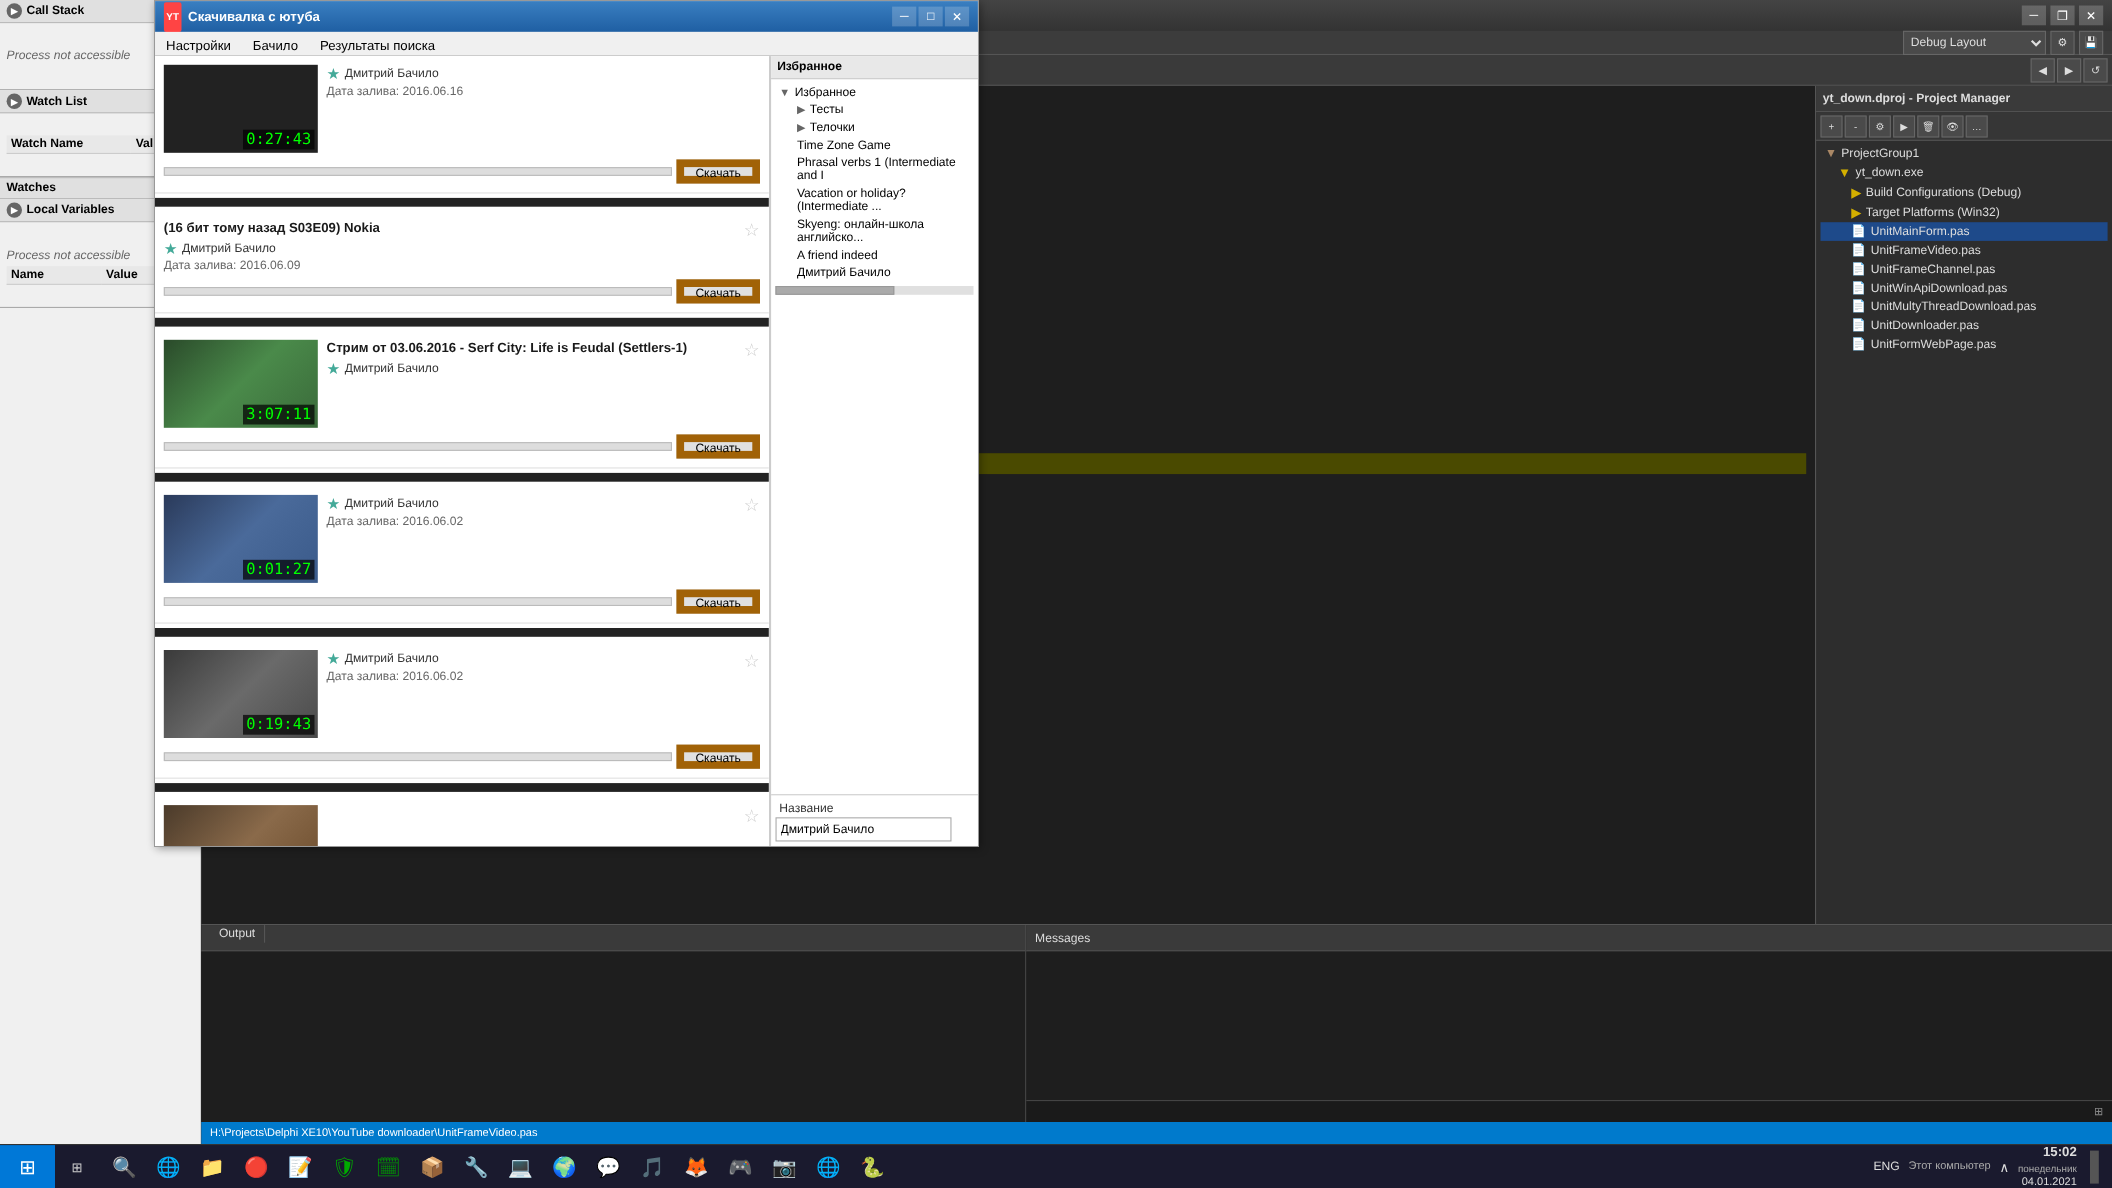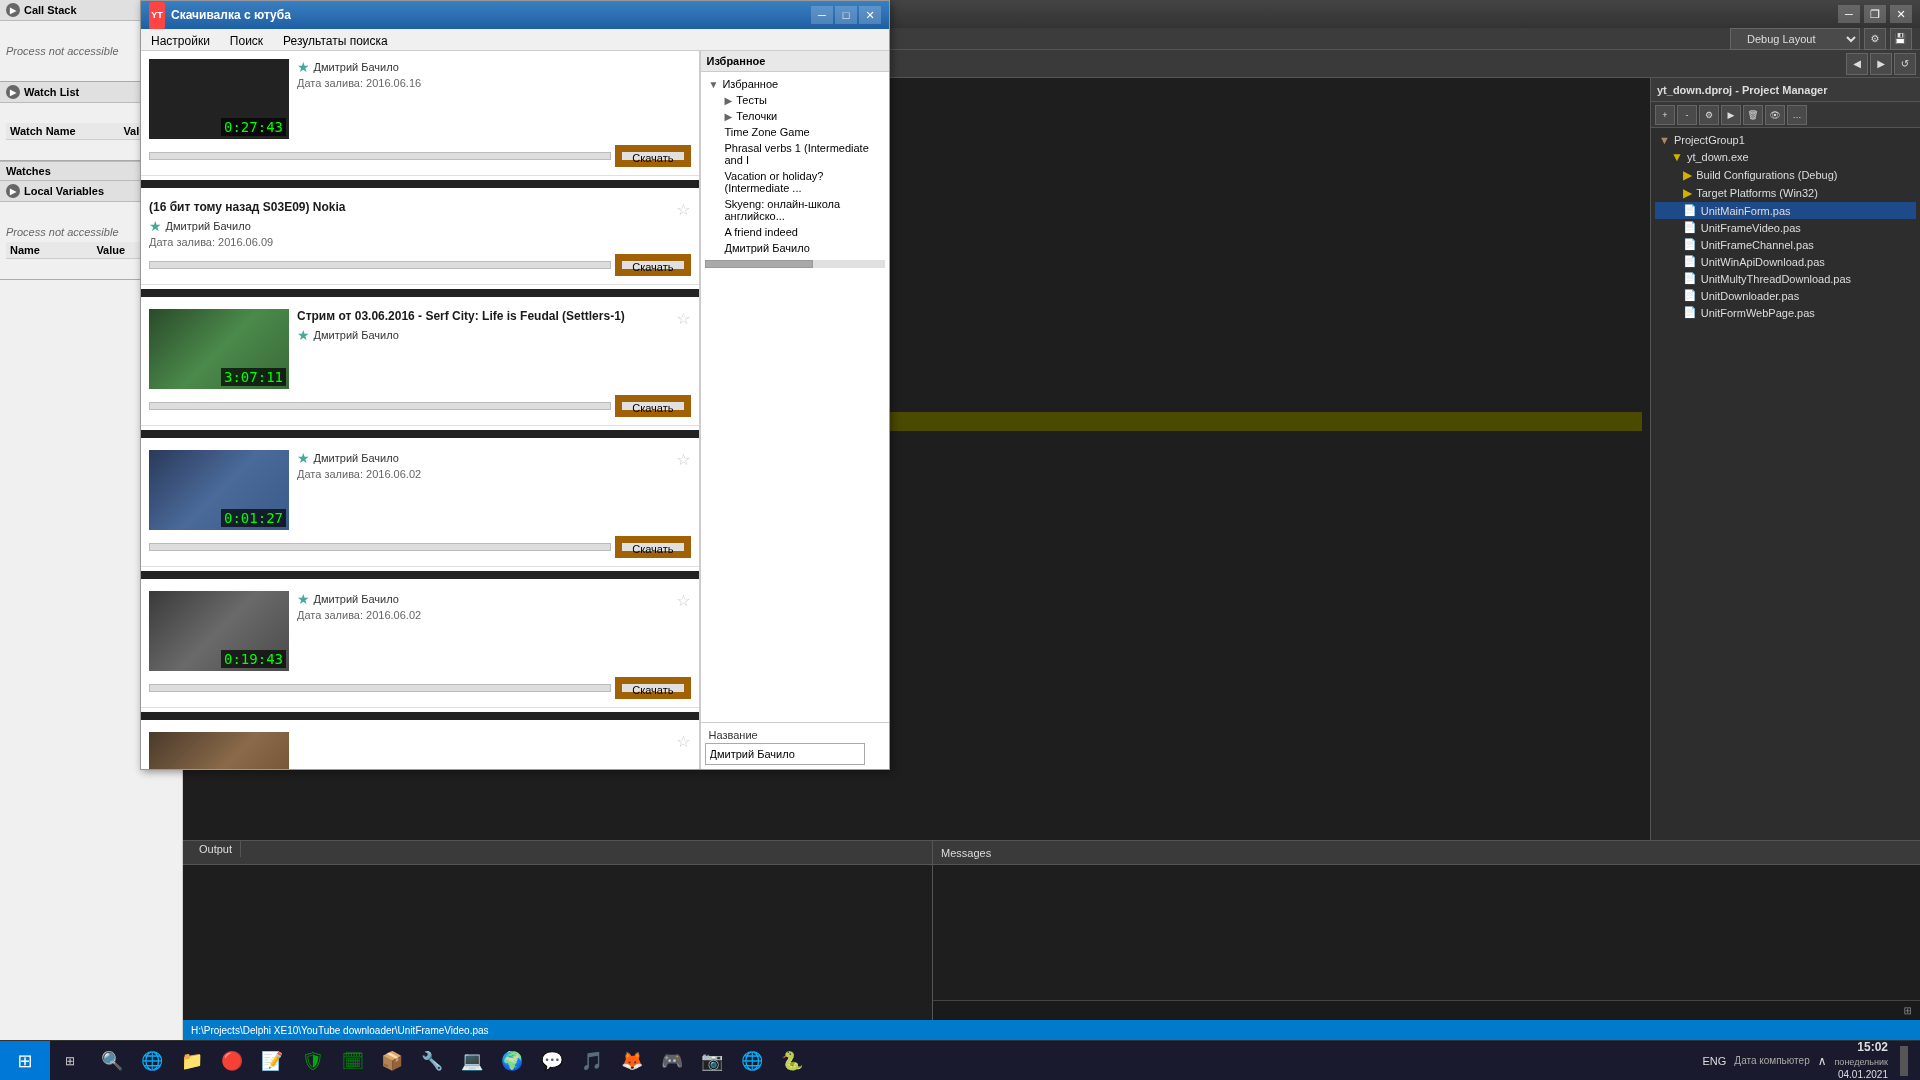"Поиск" span.yt-menu-item { text: Поиск -> Бачило }
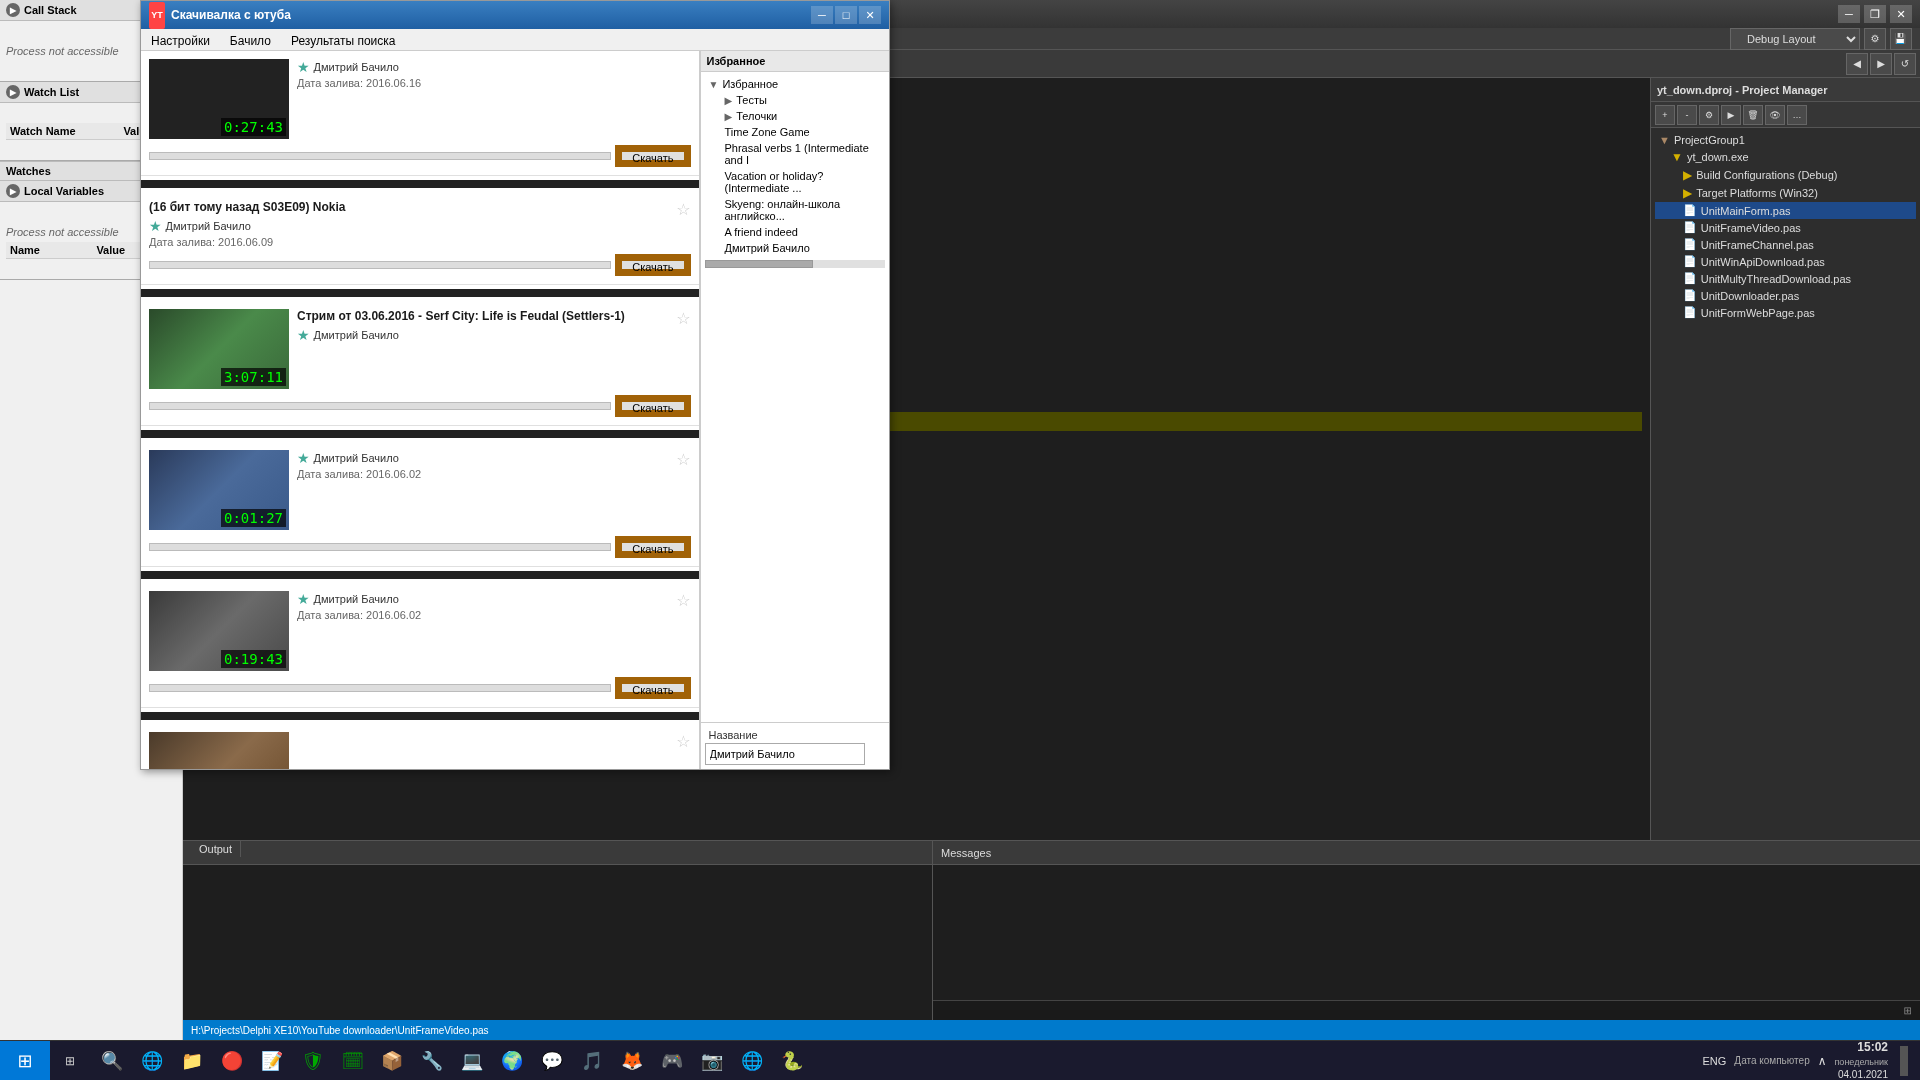"Debug Layout" .delphi-dropdown { padding: 0 12px -> 0 2px }
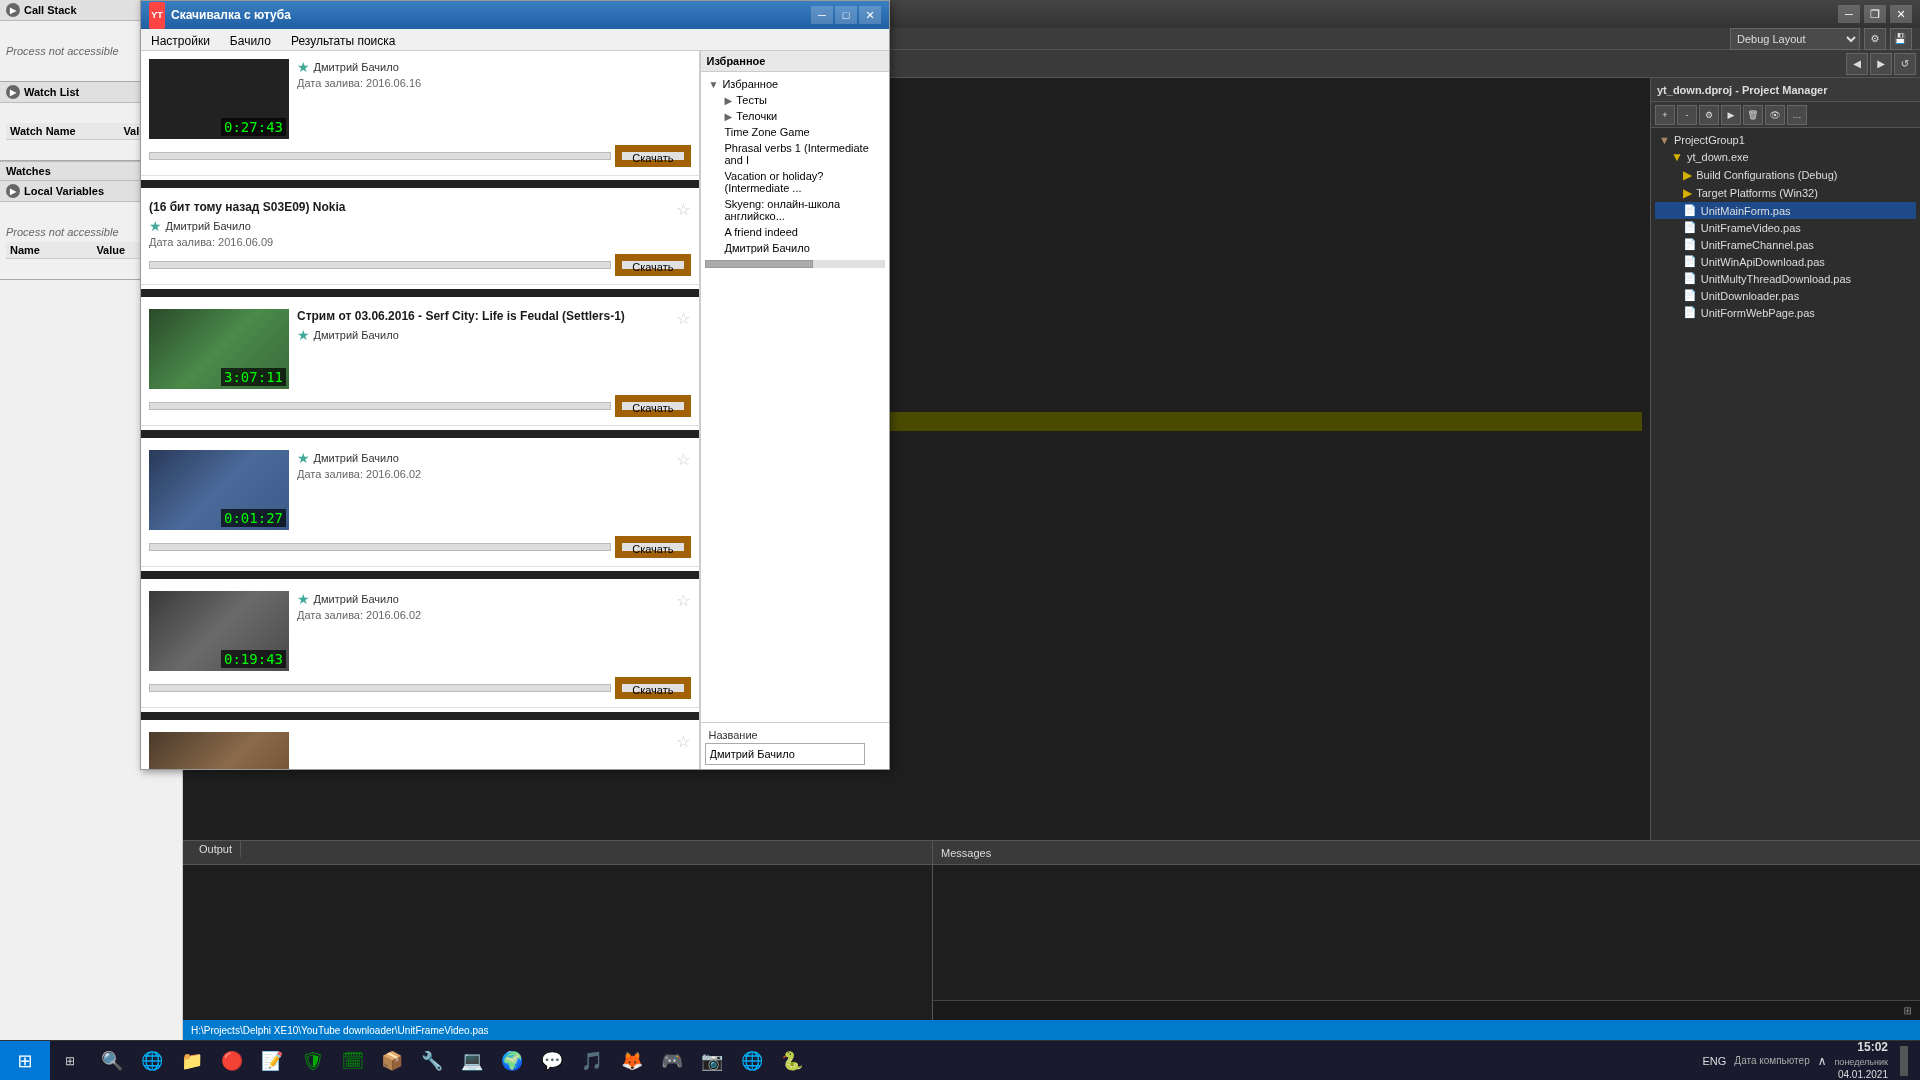"Дата компьютер" span { text: Дата -> Этот }
